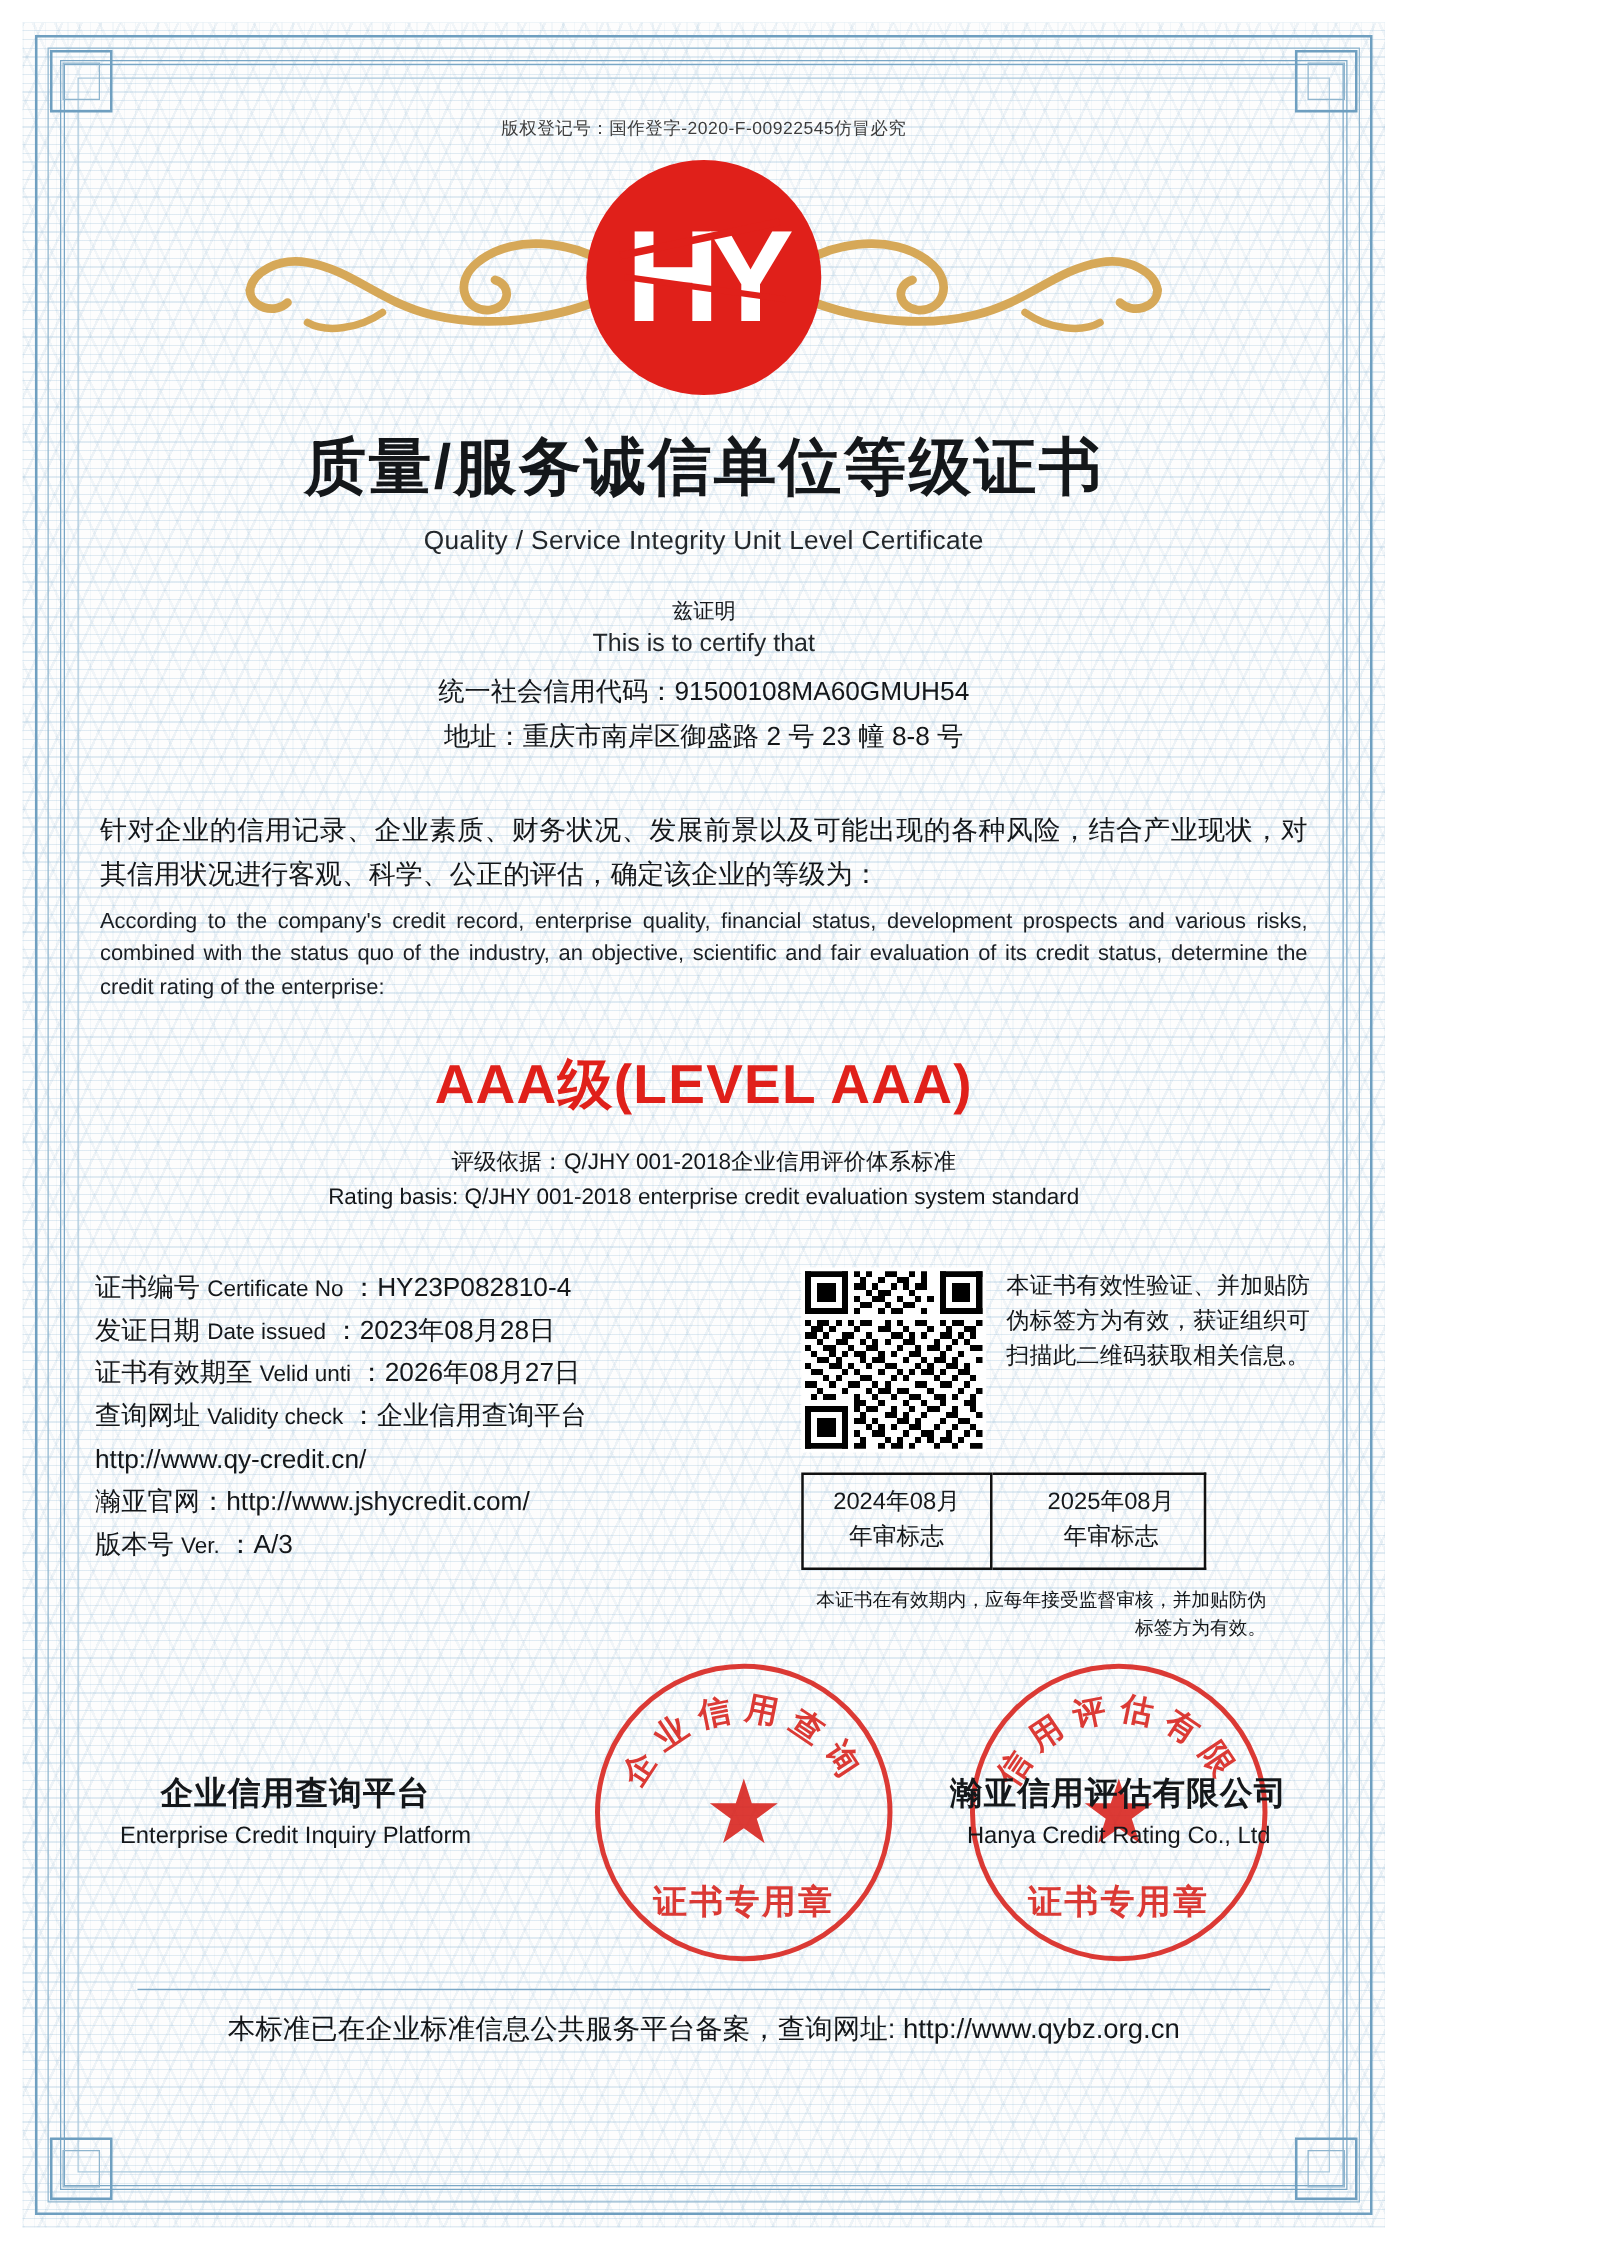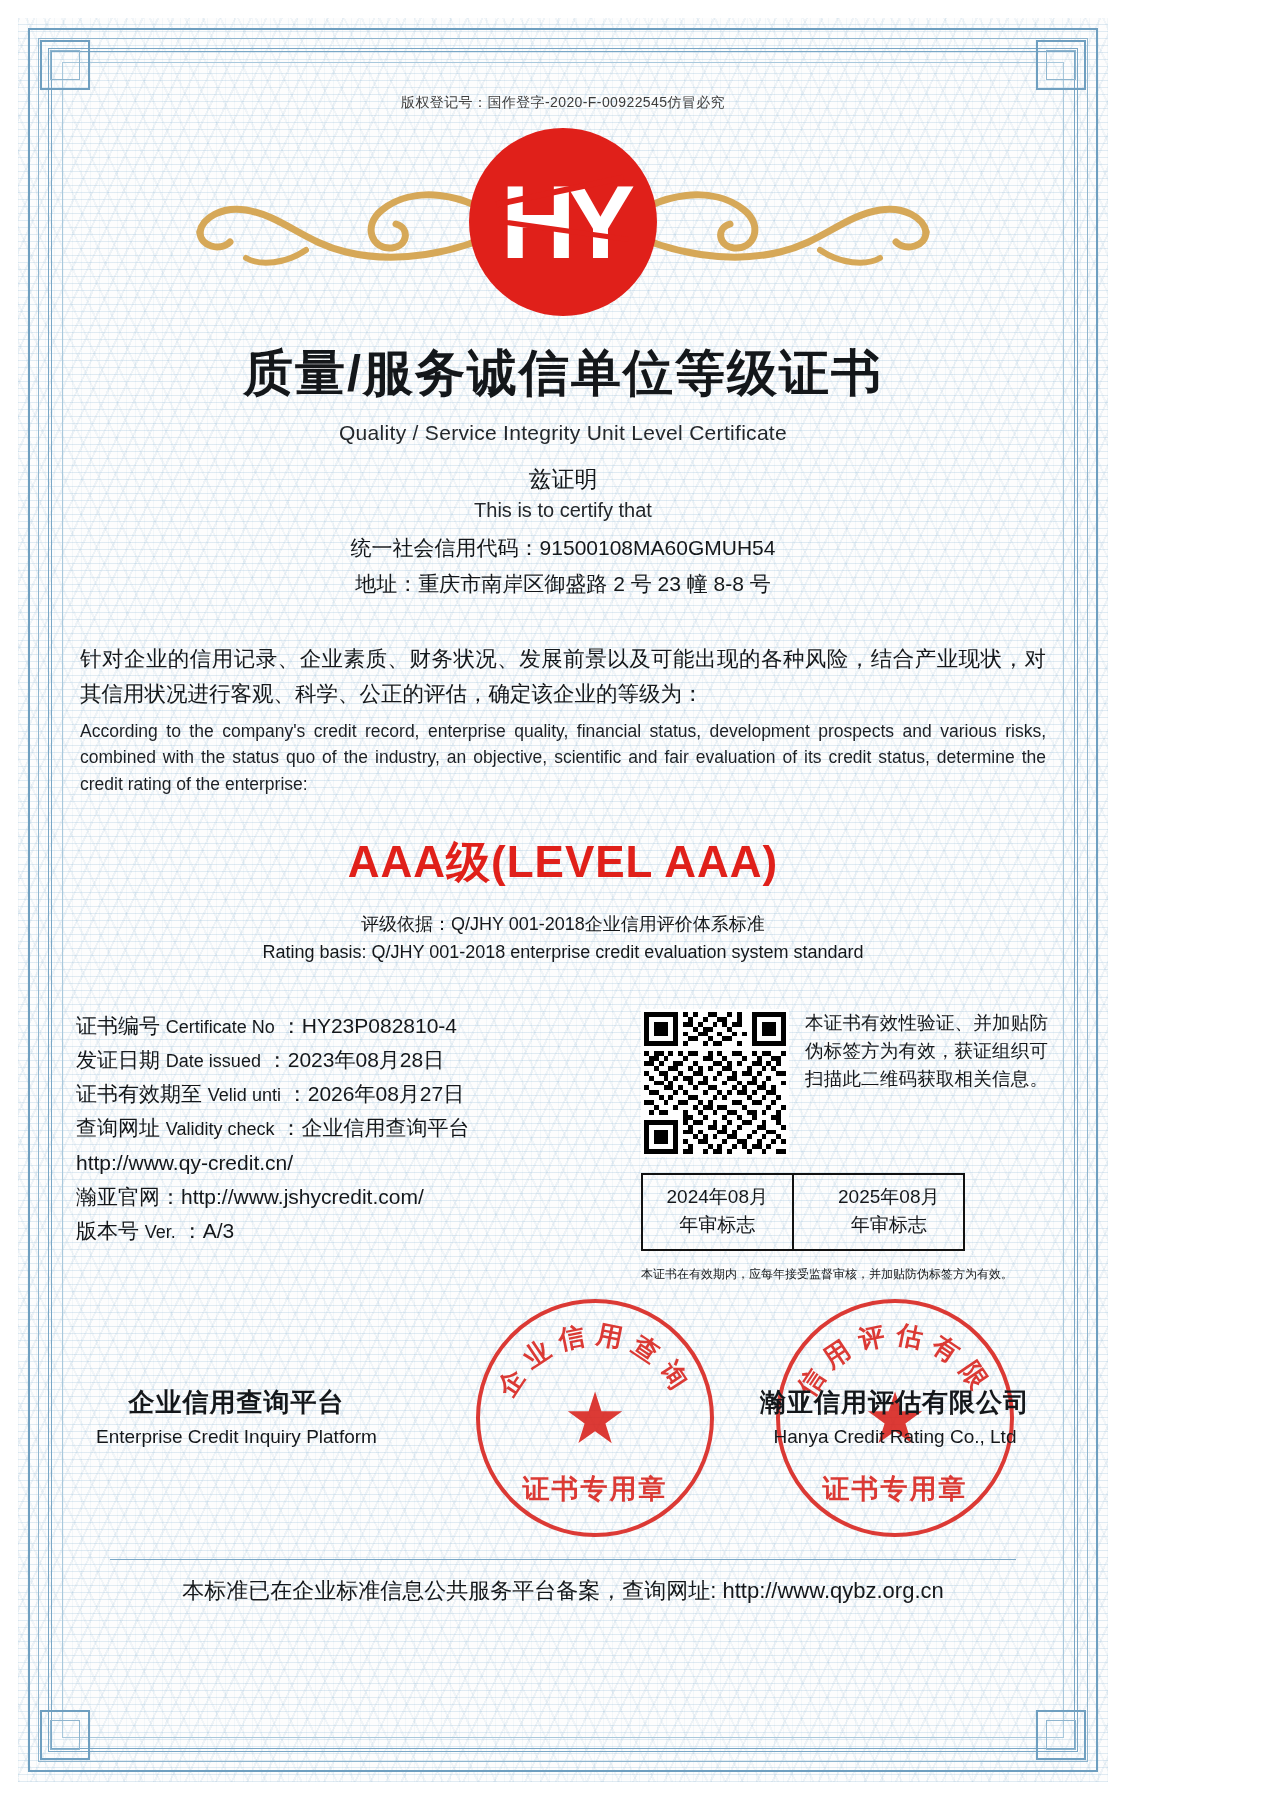"兹证明" .certify-cn { font-size: 23px -> 17px; margin-top: 19px -> 32px }
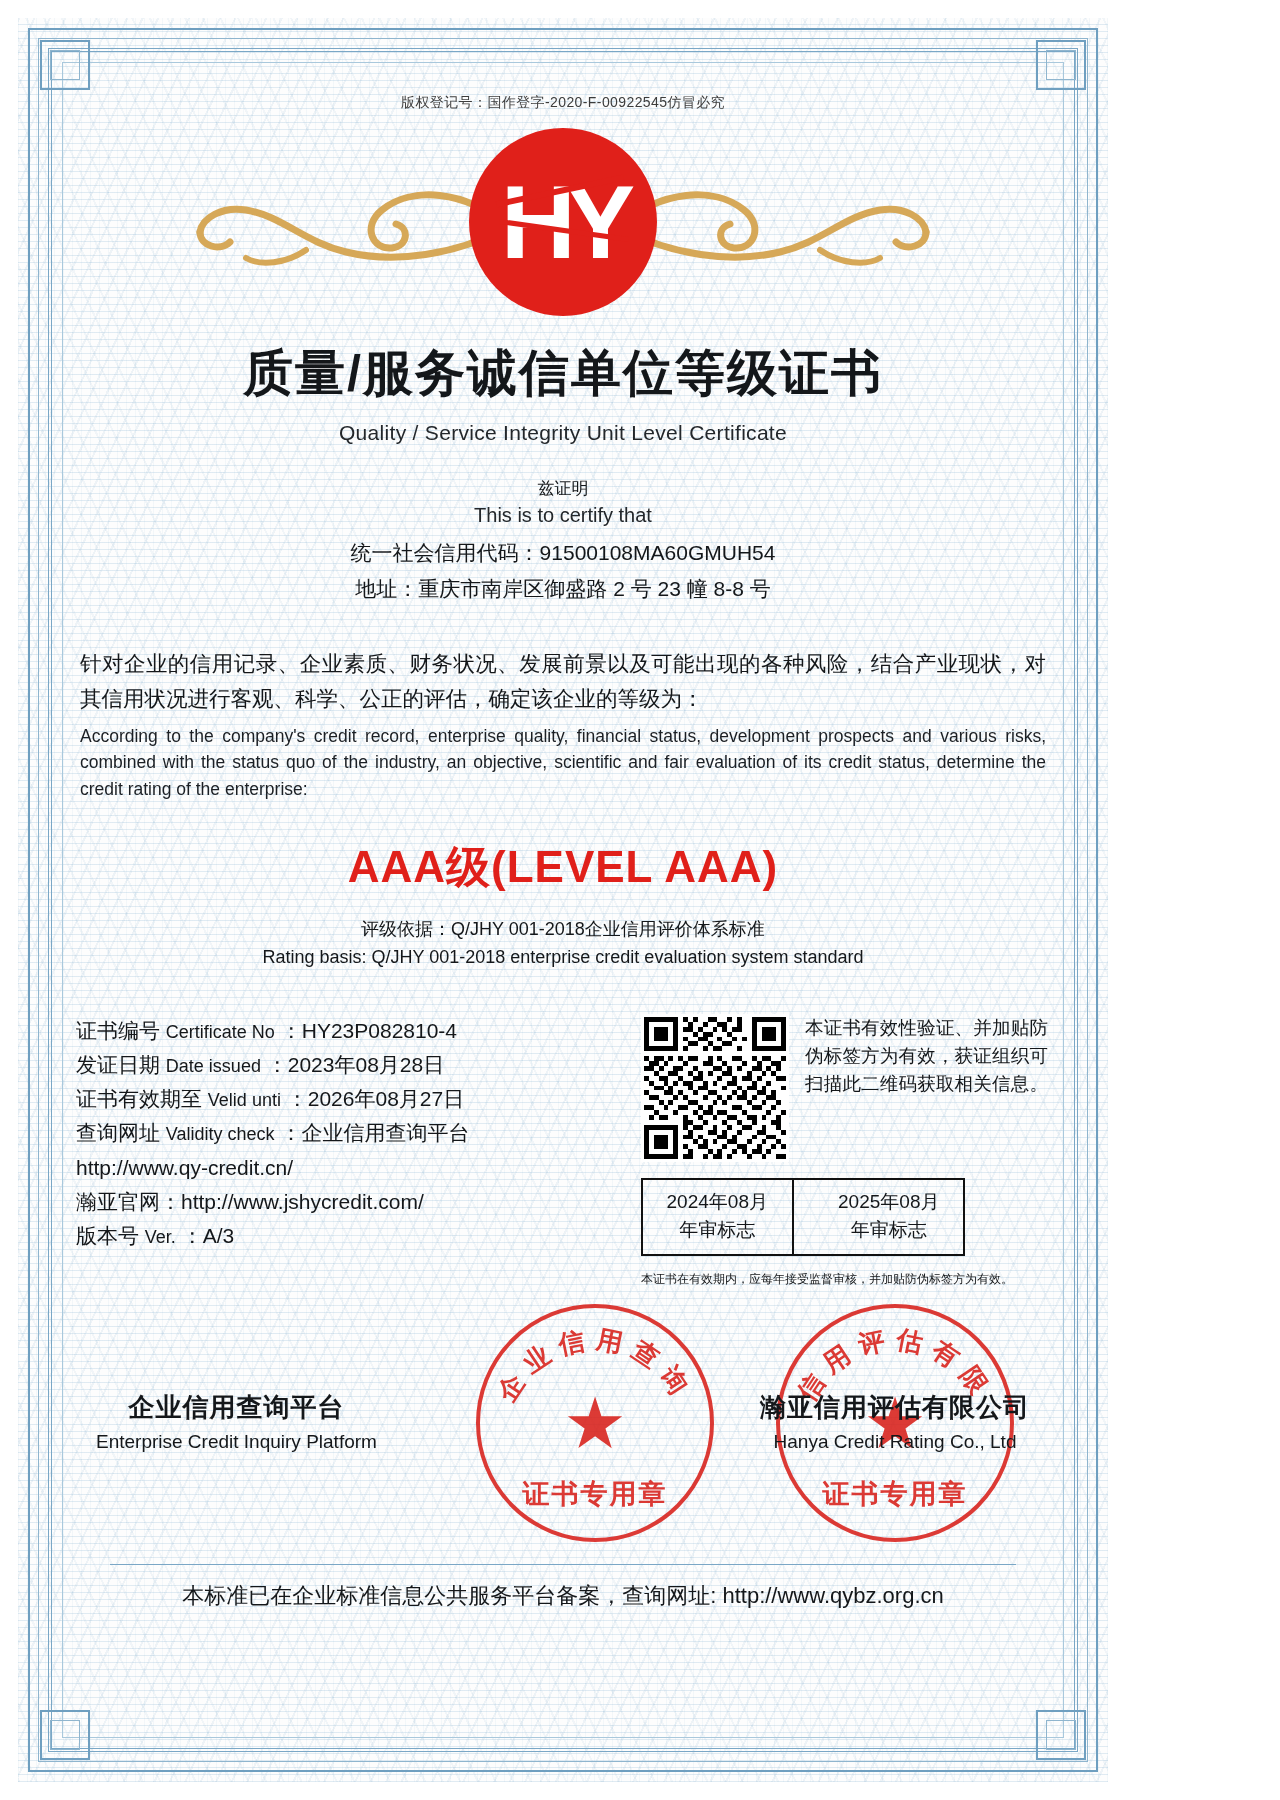"本证书在有效期内，应每年接受监督审核，并加贴防伪标签方为有效。" .note { font-size: 12px -> 15px }
